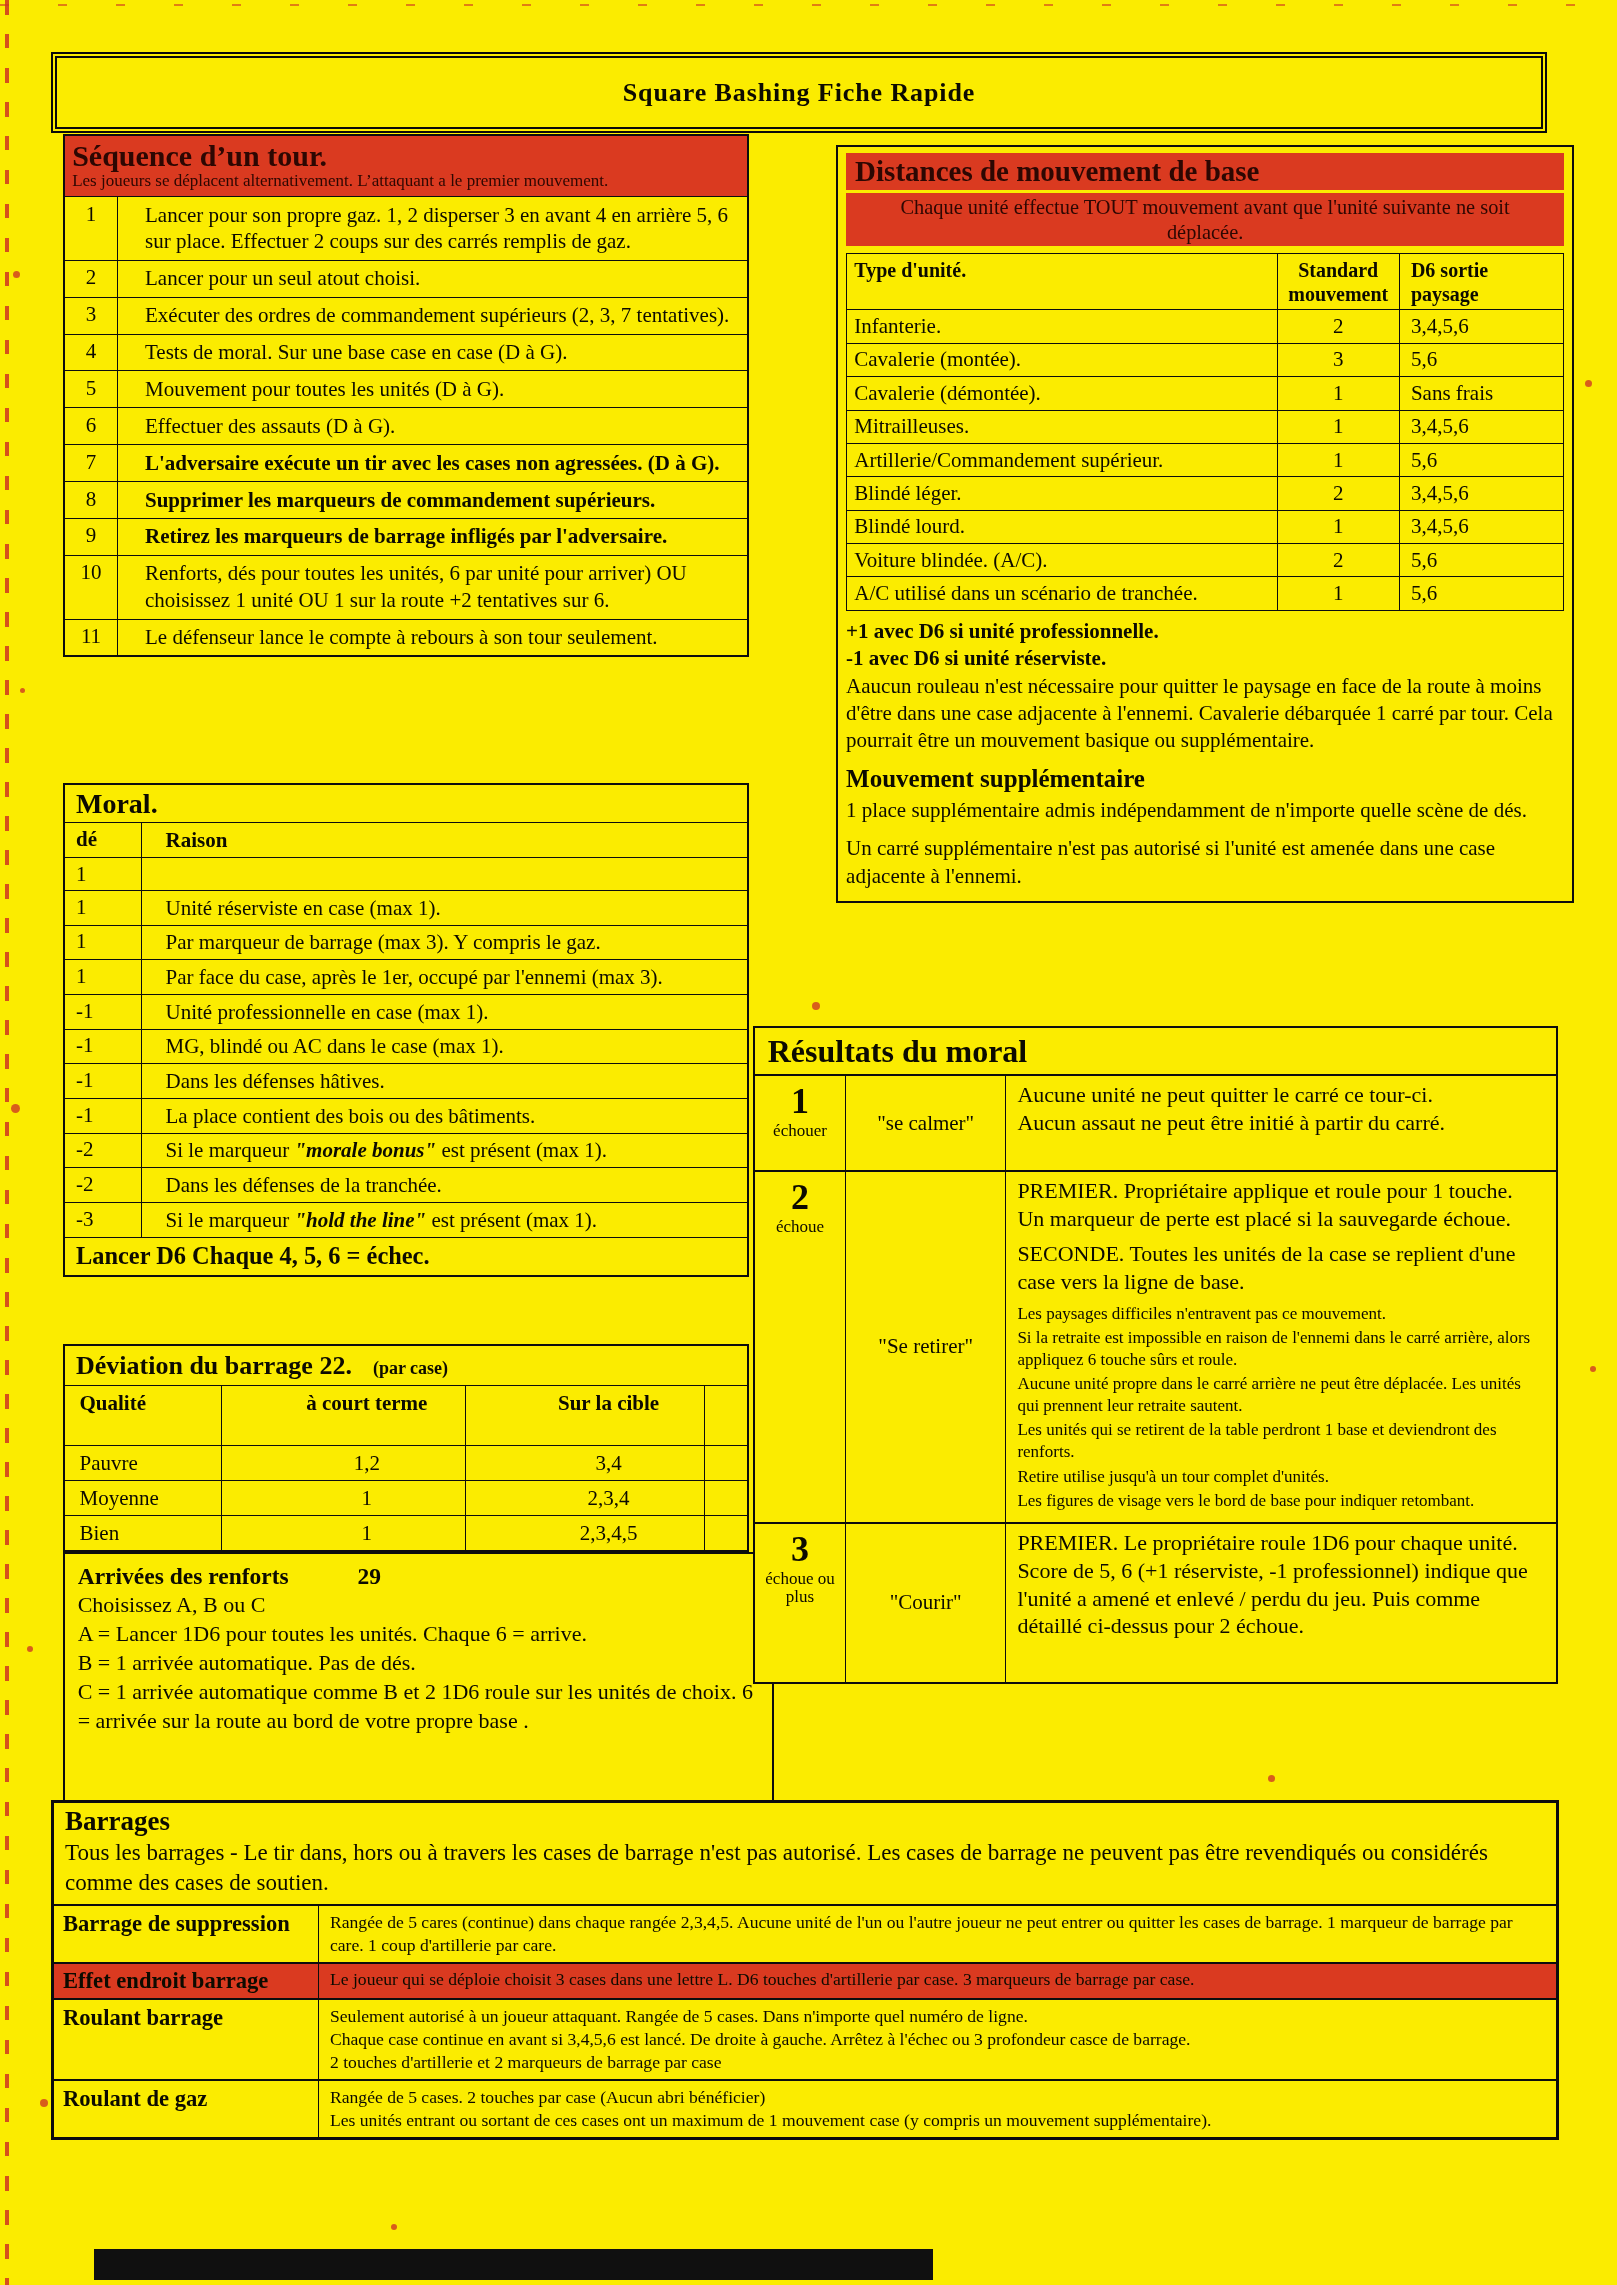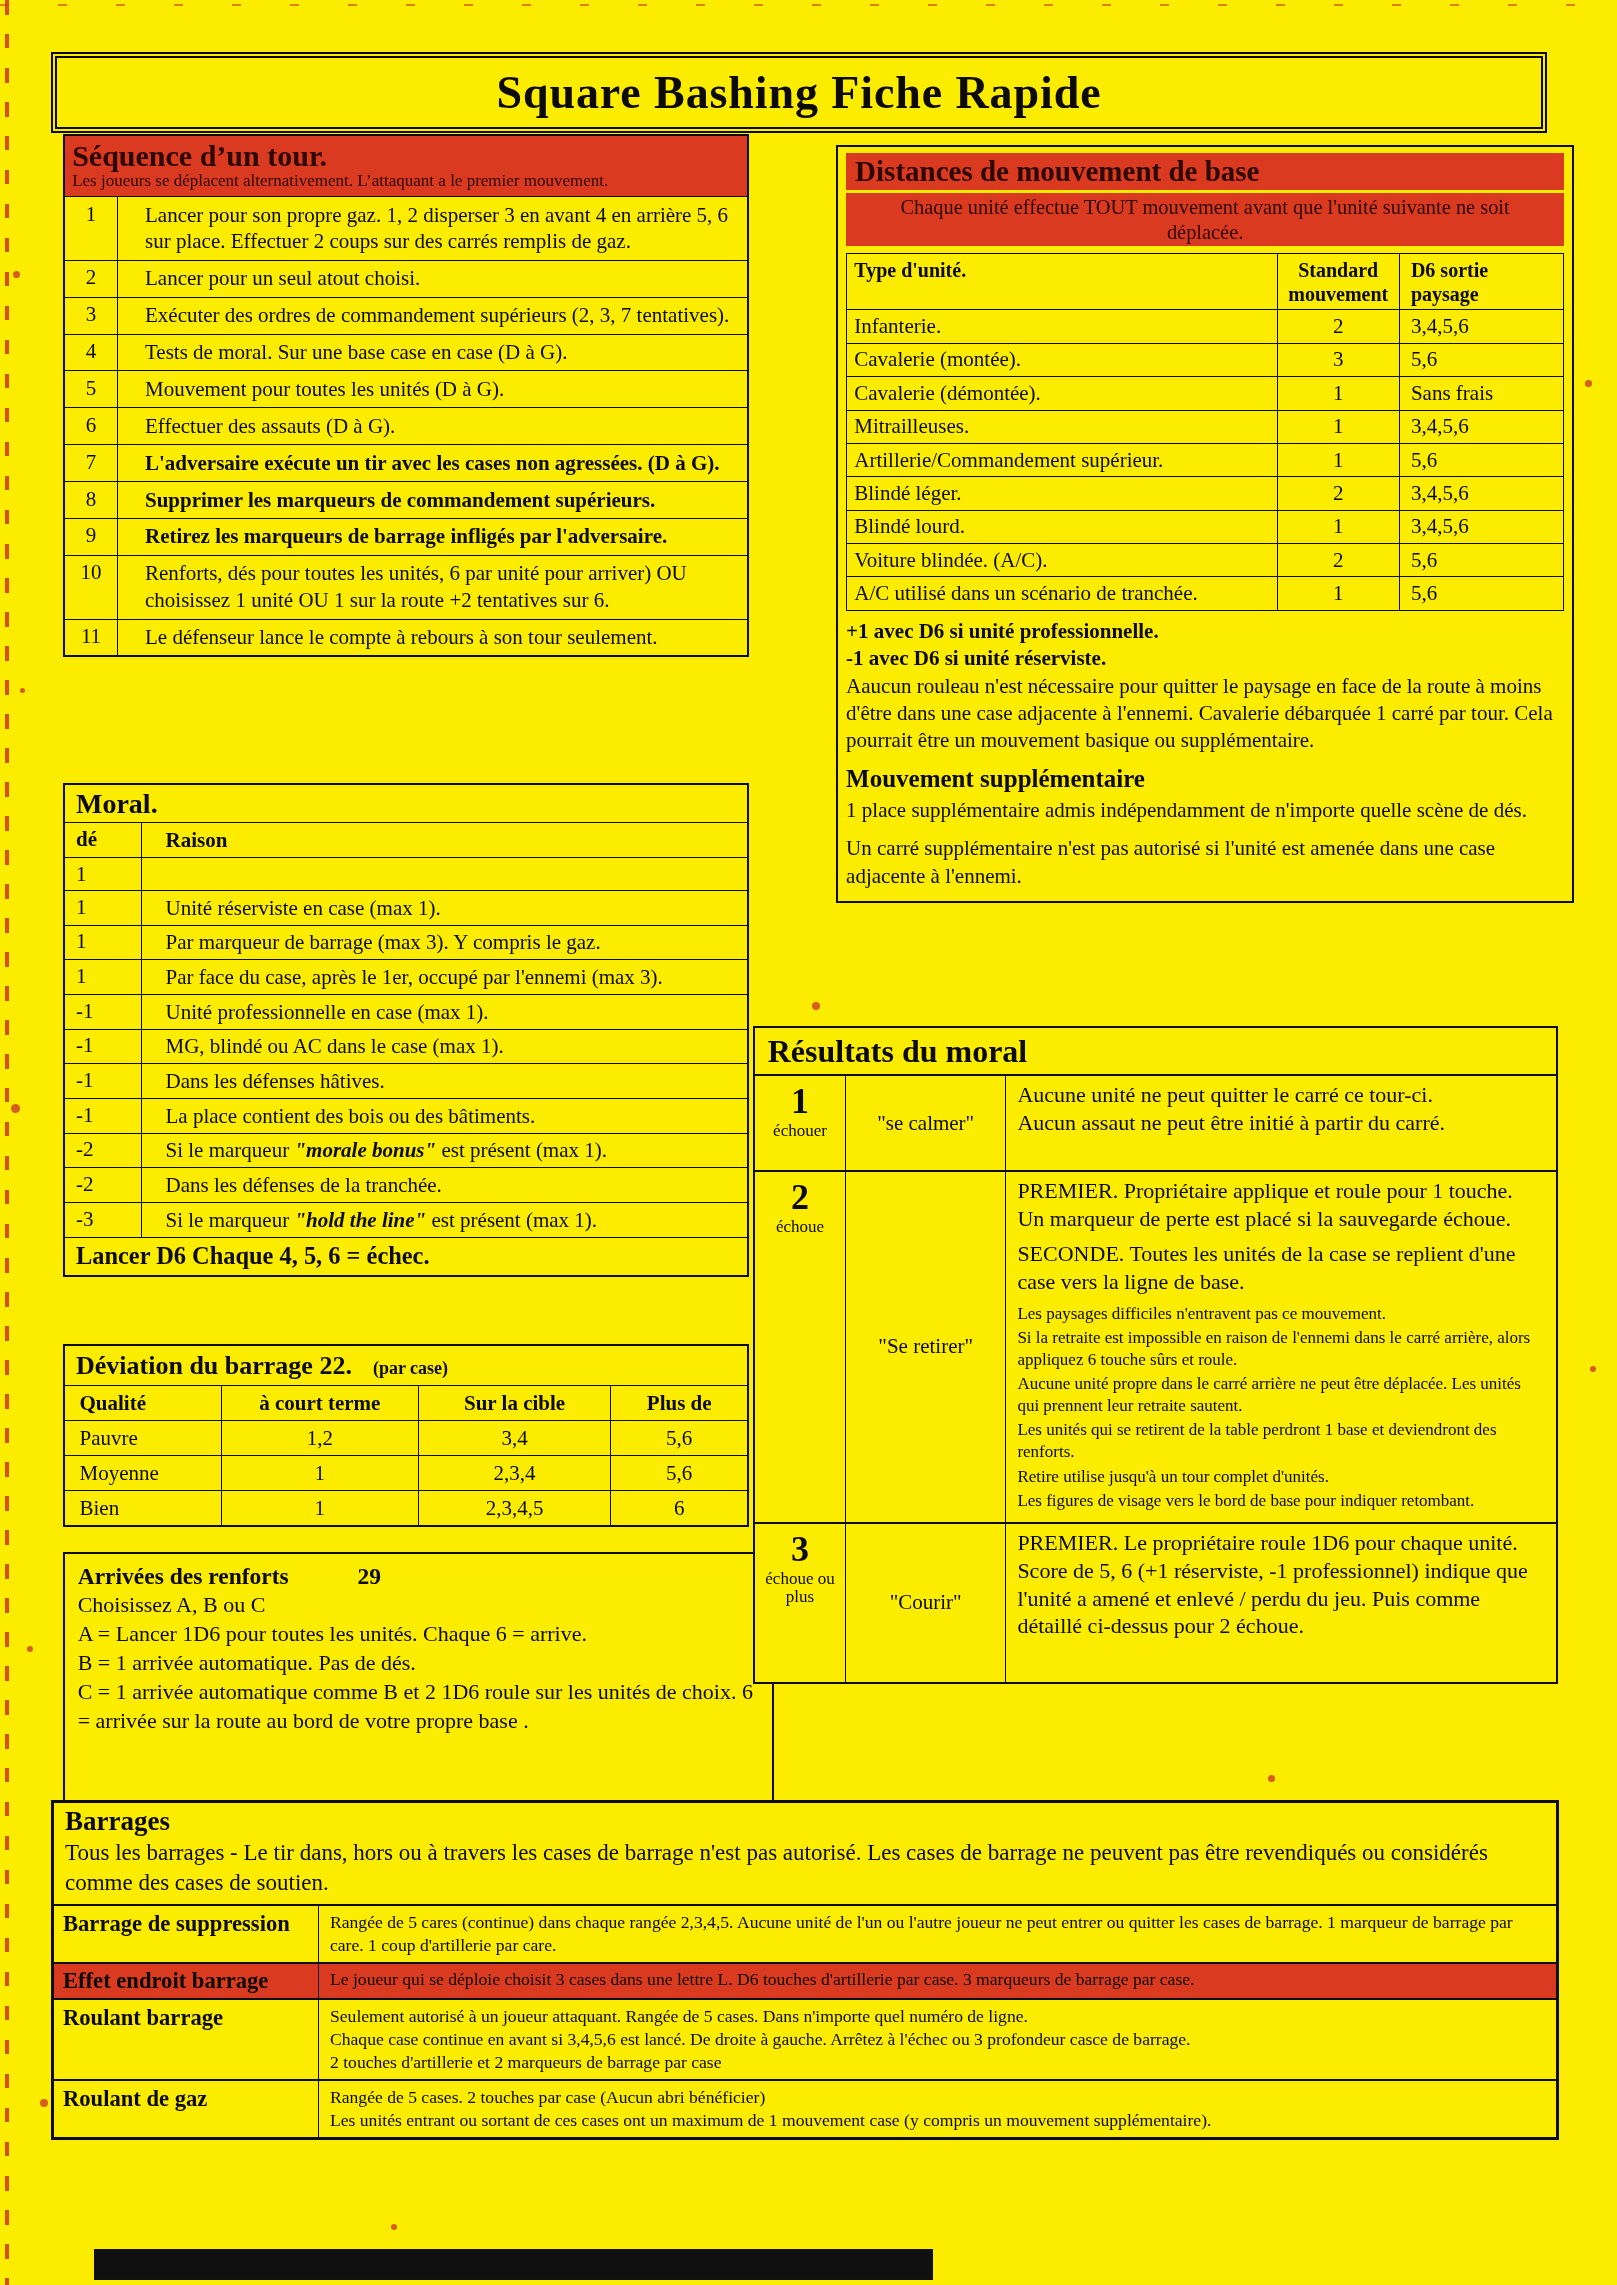"Square Bashing Fiche Rapide" .title-box .t { font-size: 46px -> 26px }
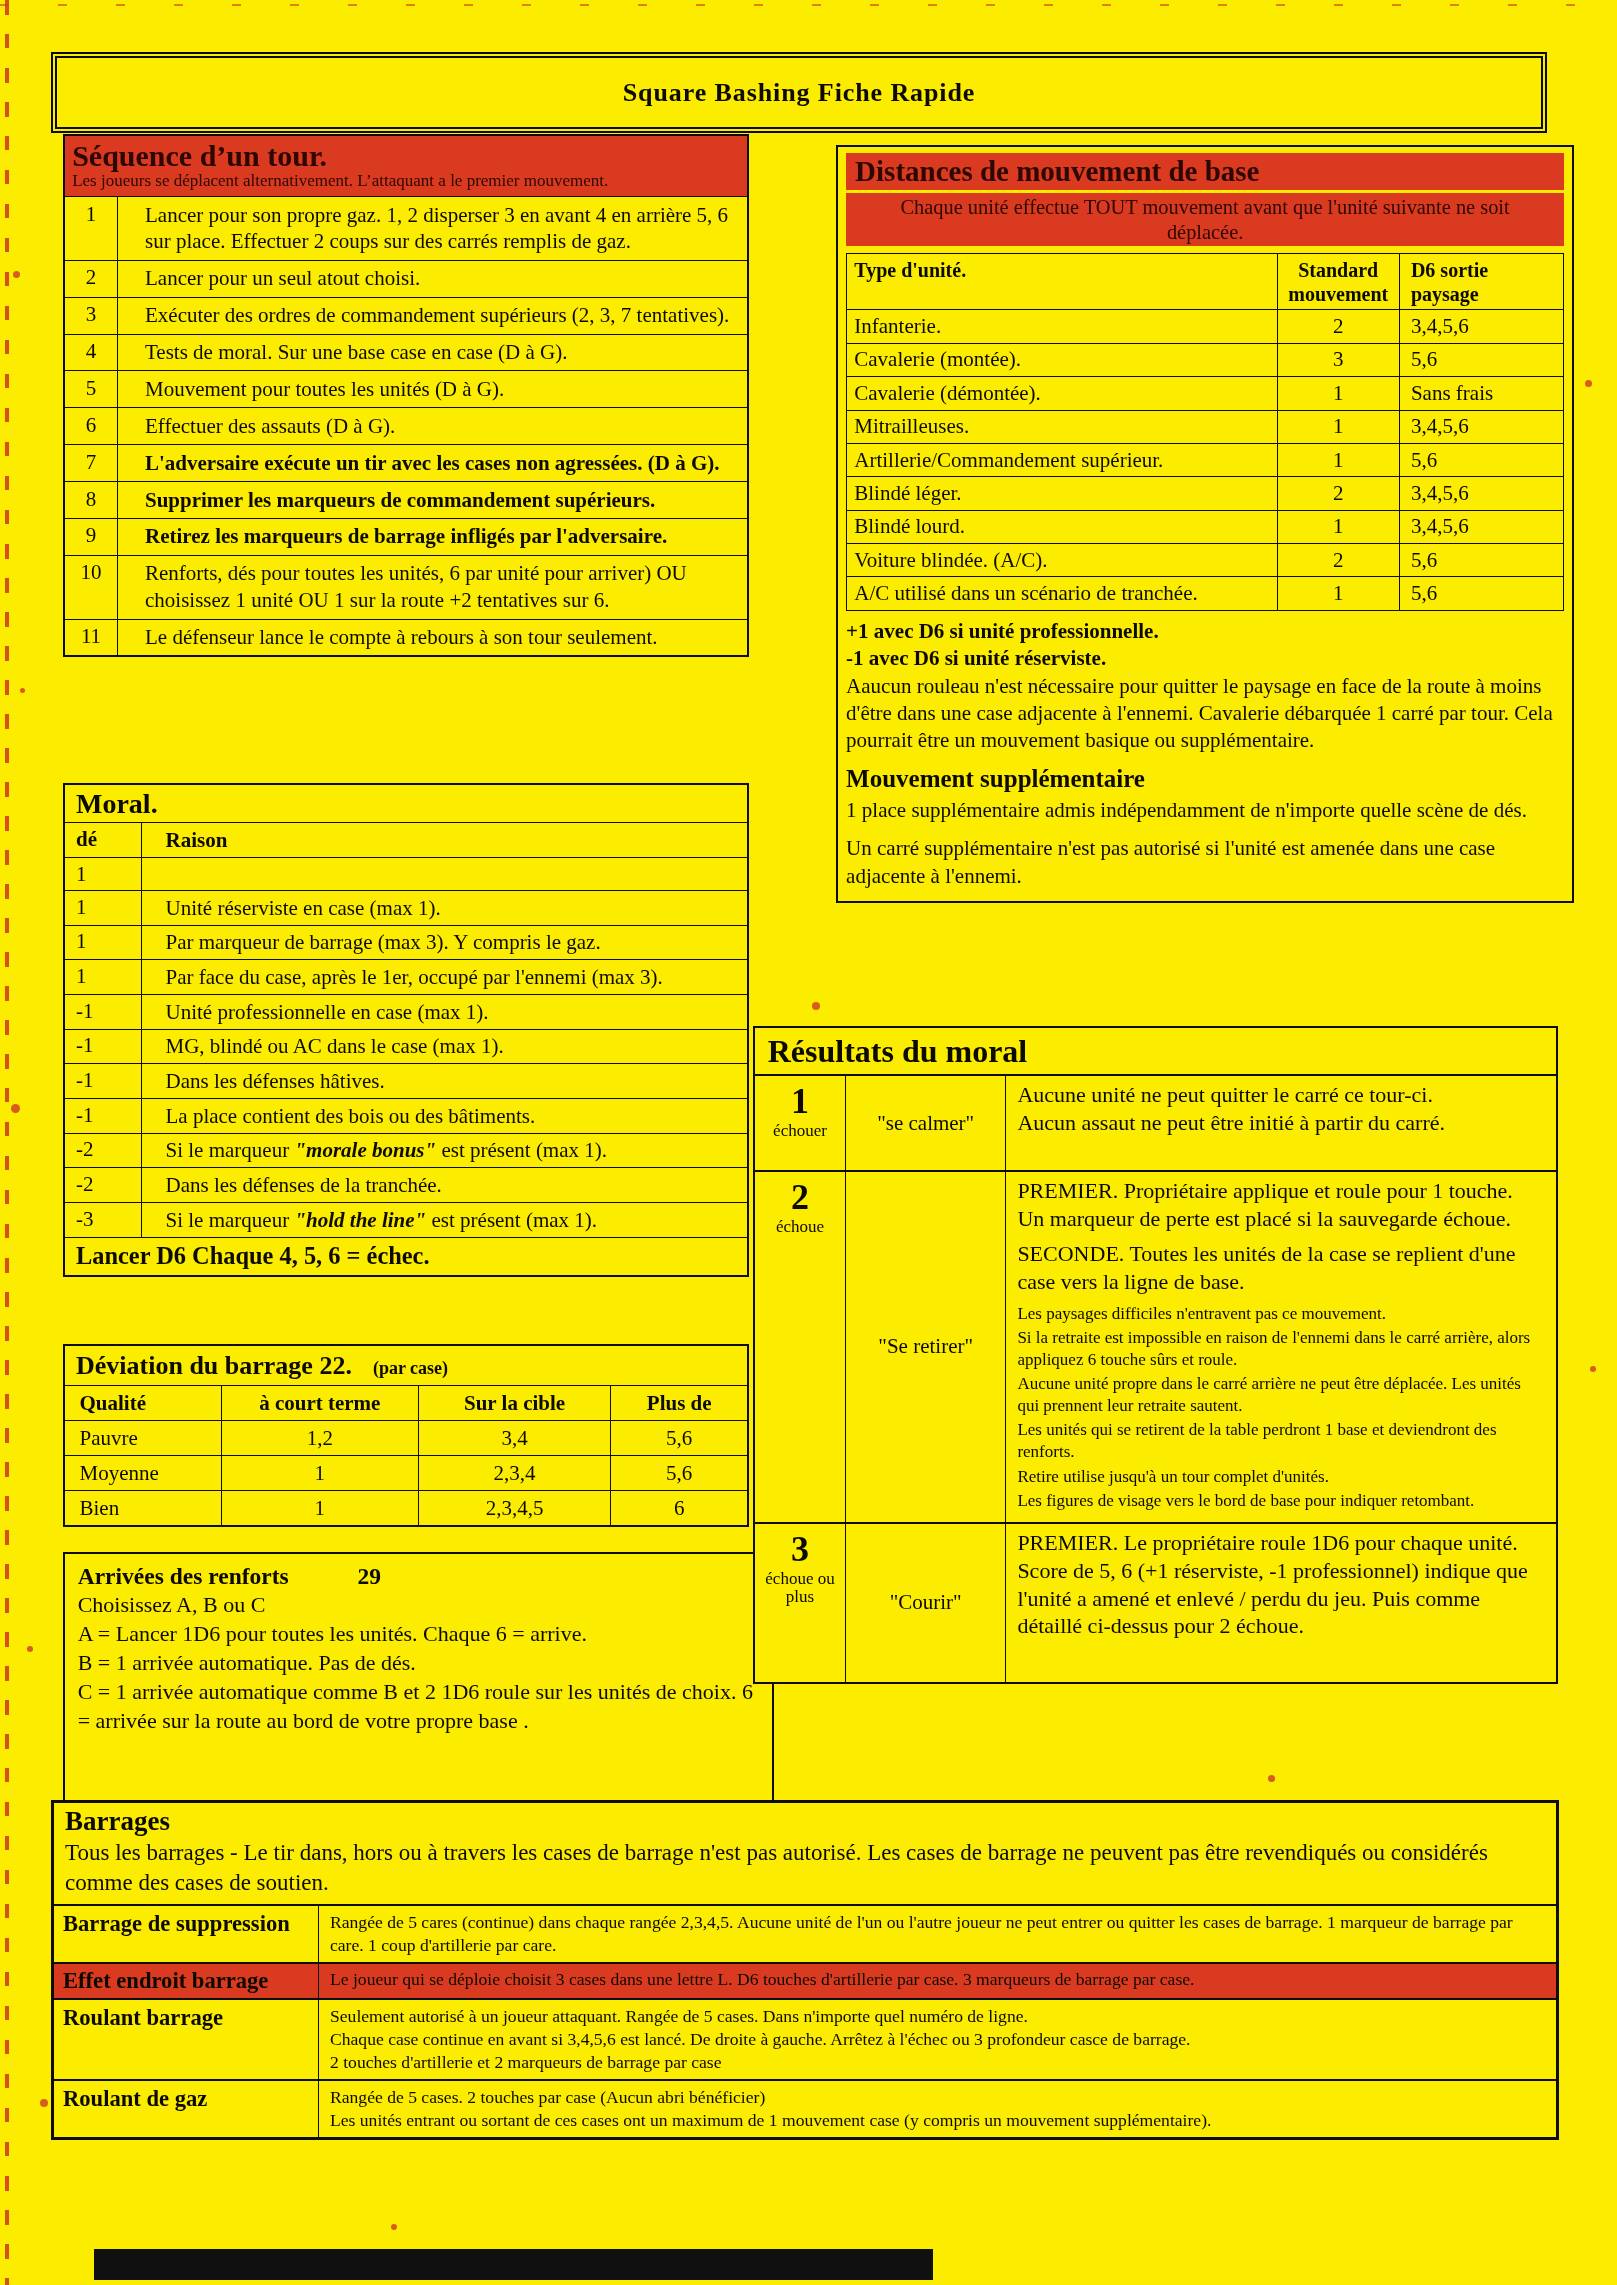"Qualité" .dev-row { gap: none -> 47px }
